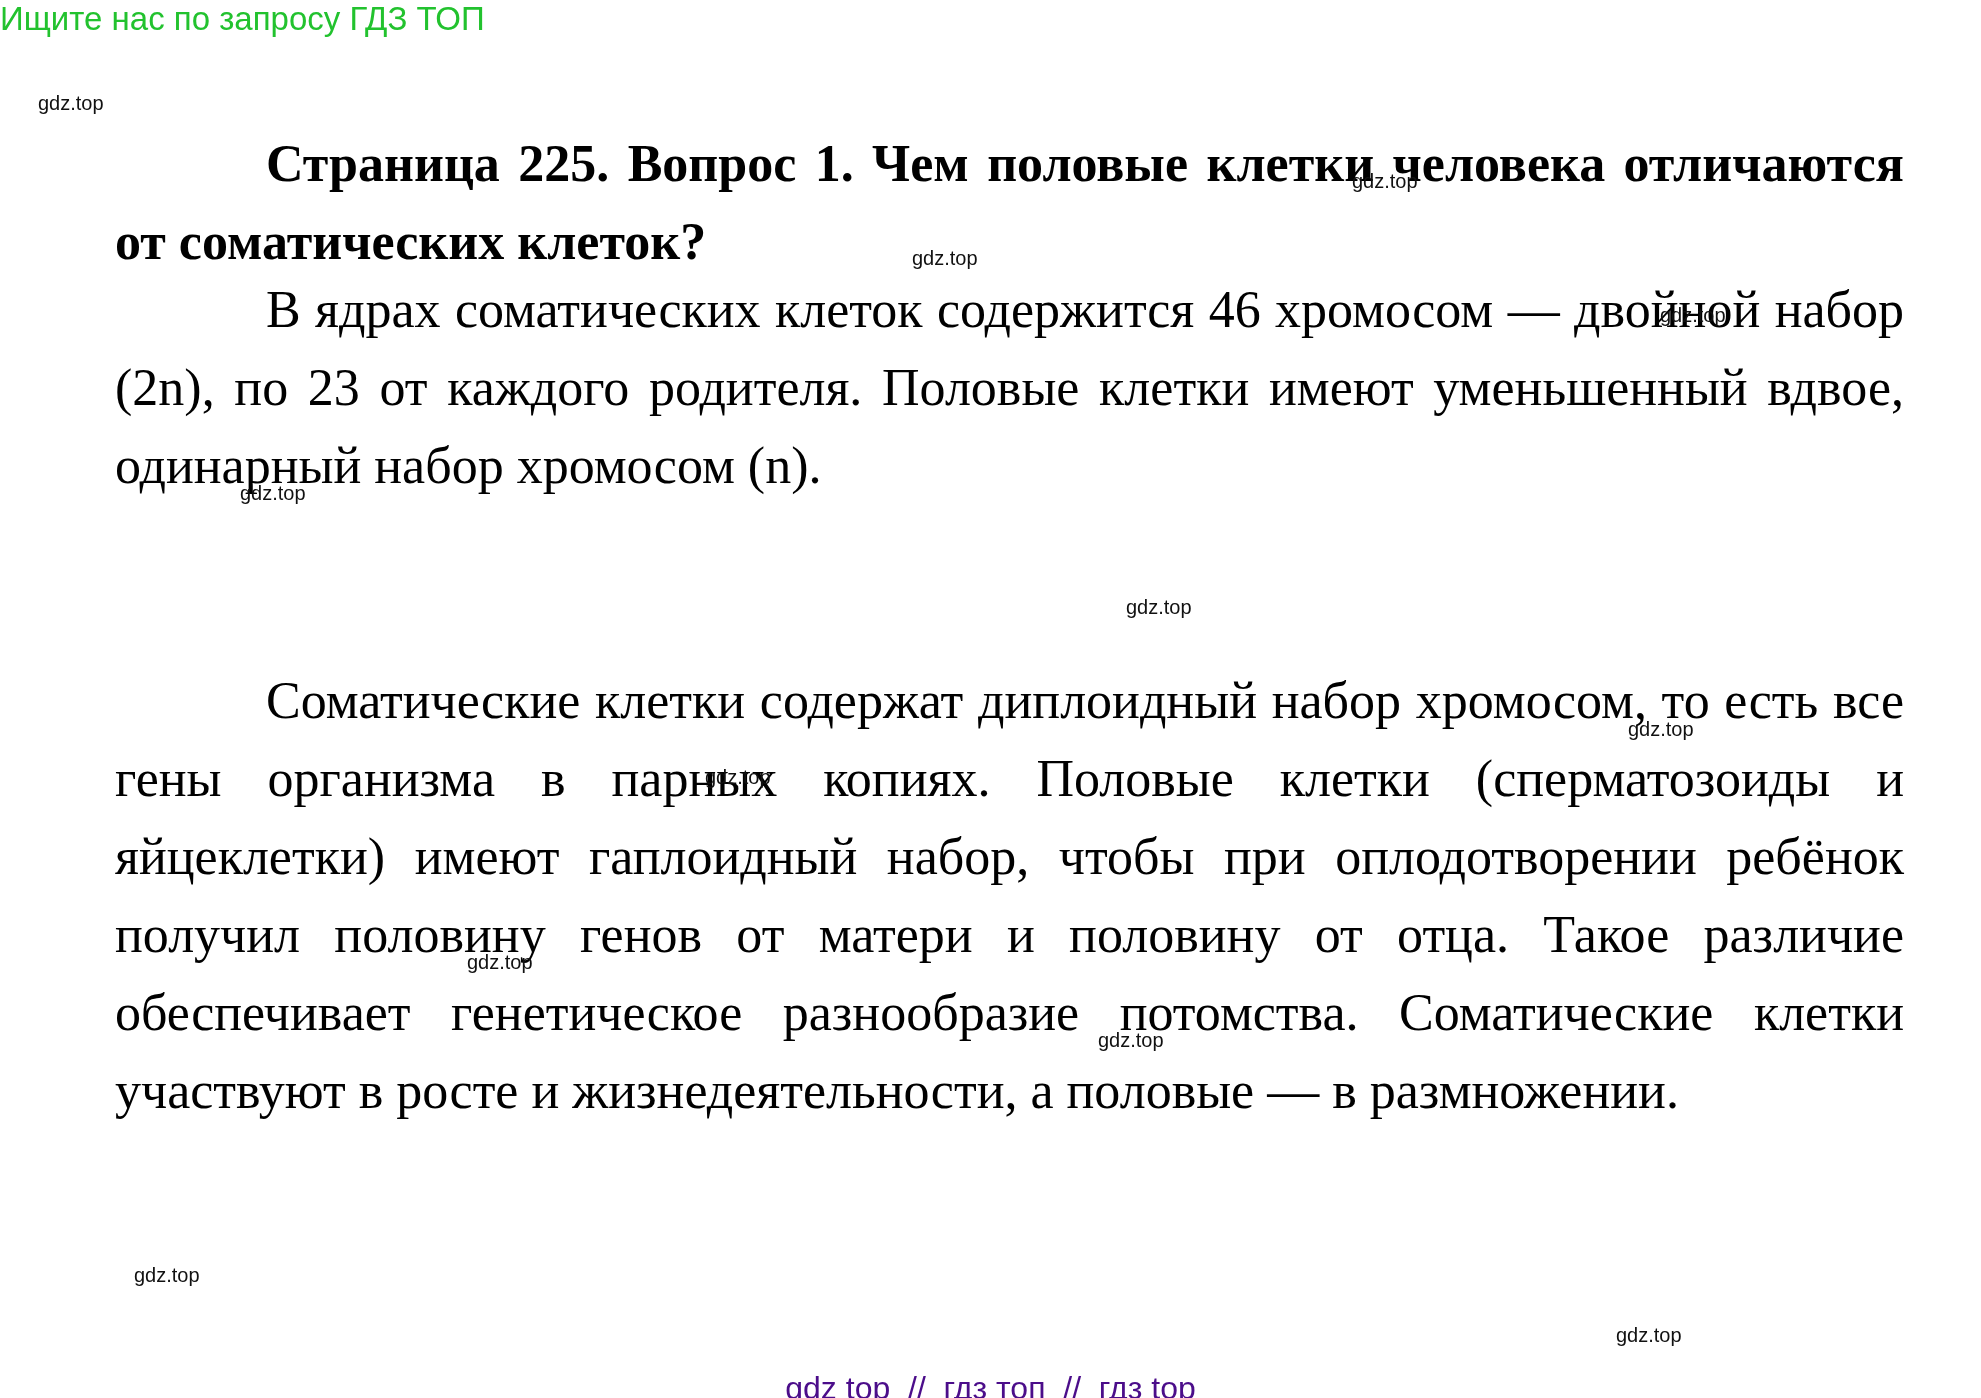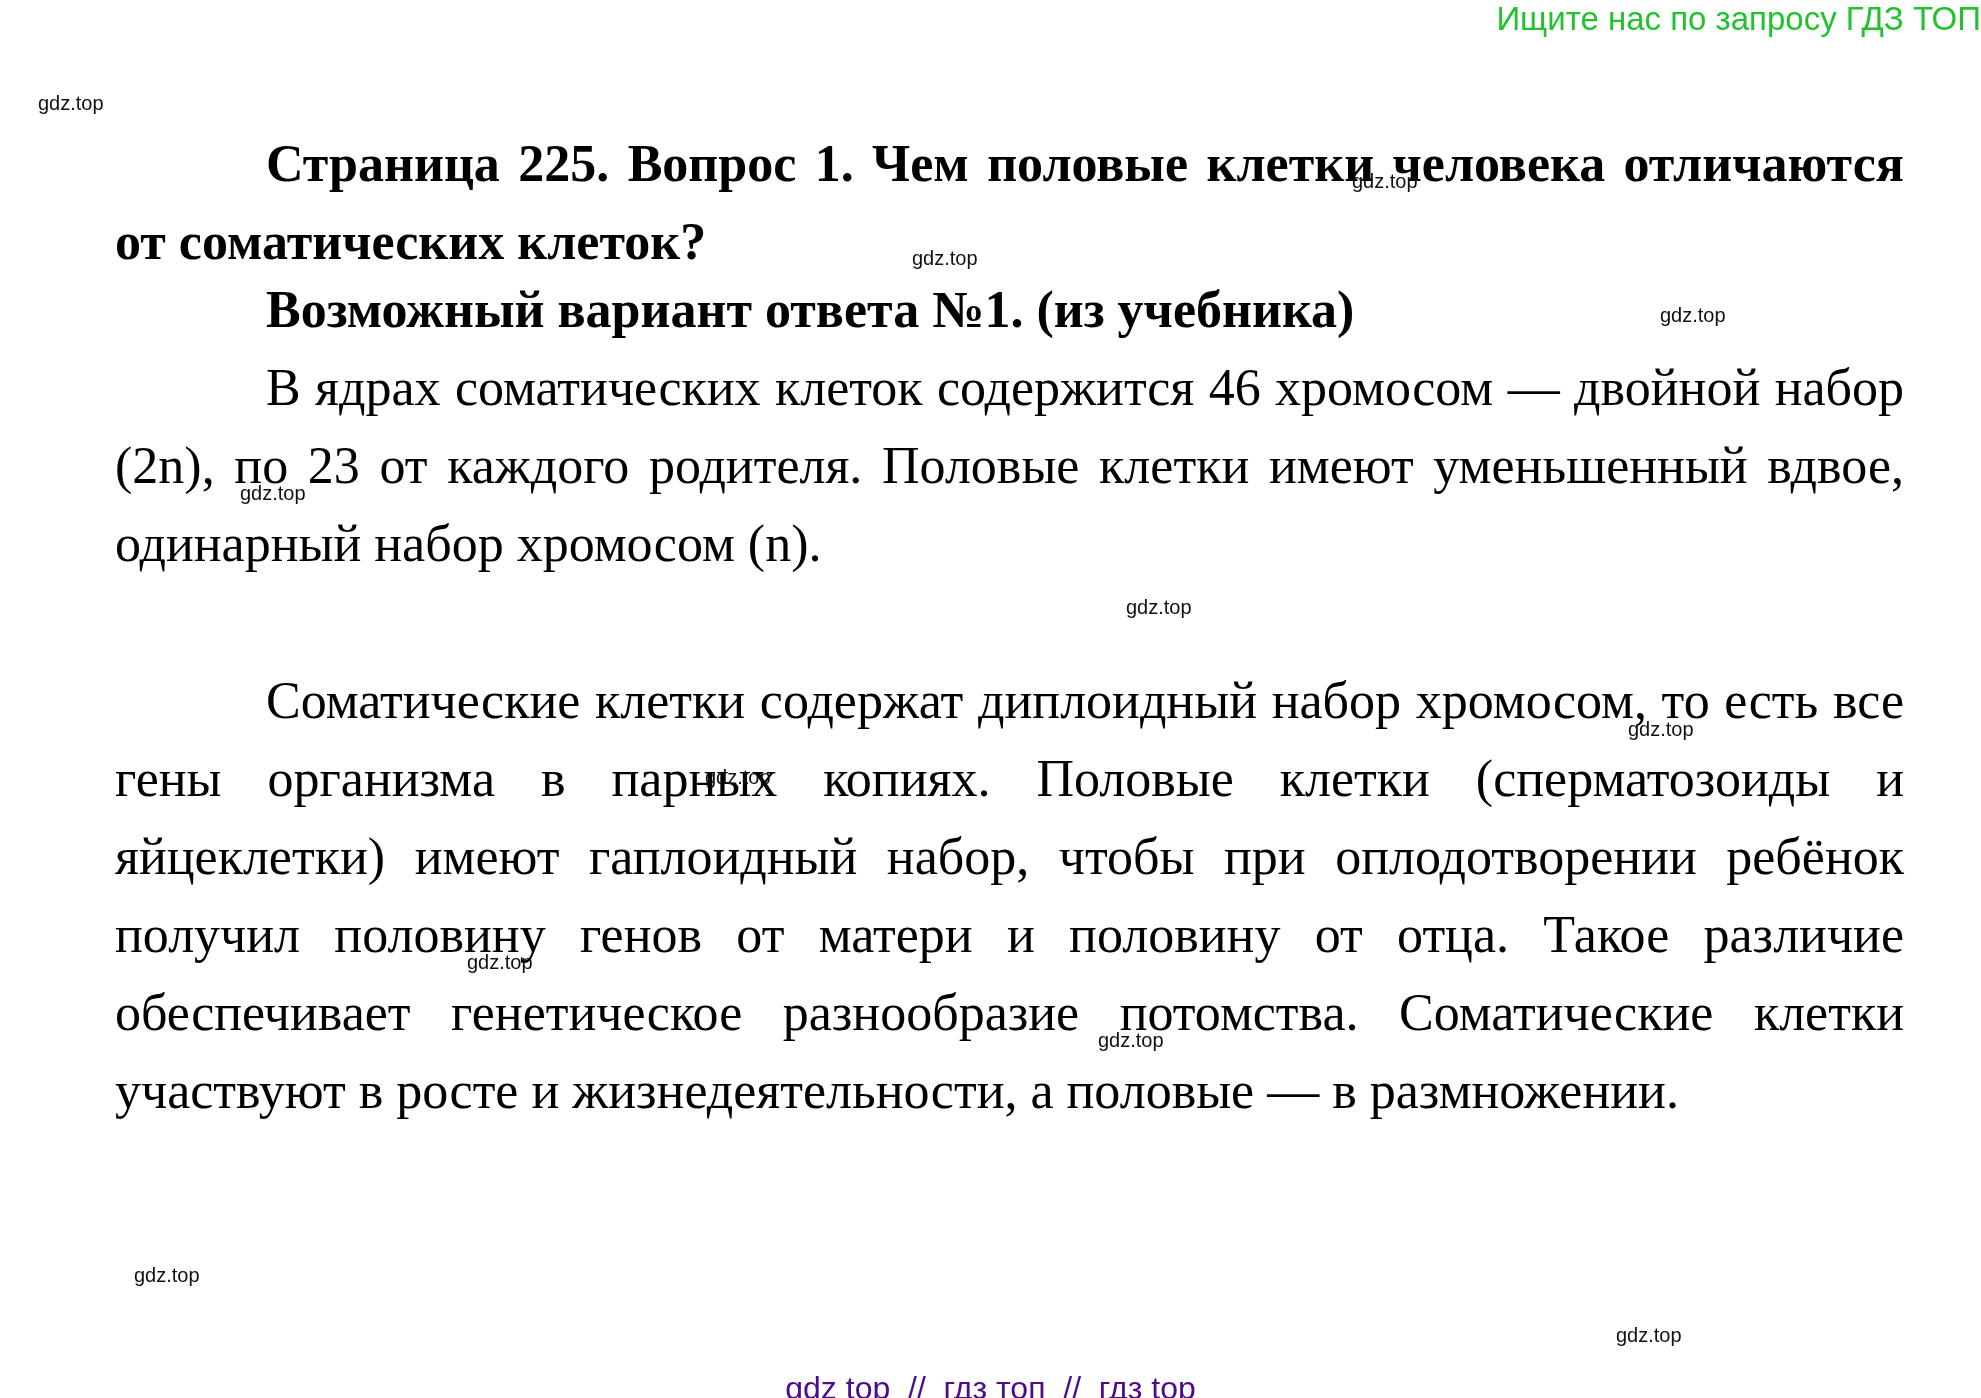"Ищите нас по запросу ГДЗ" .top-banner { text-align: right -> left }
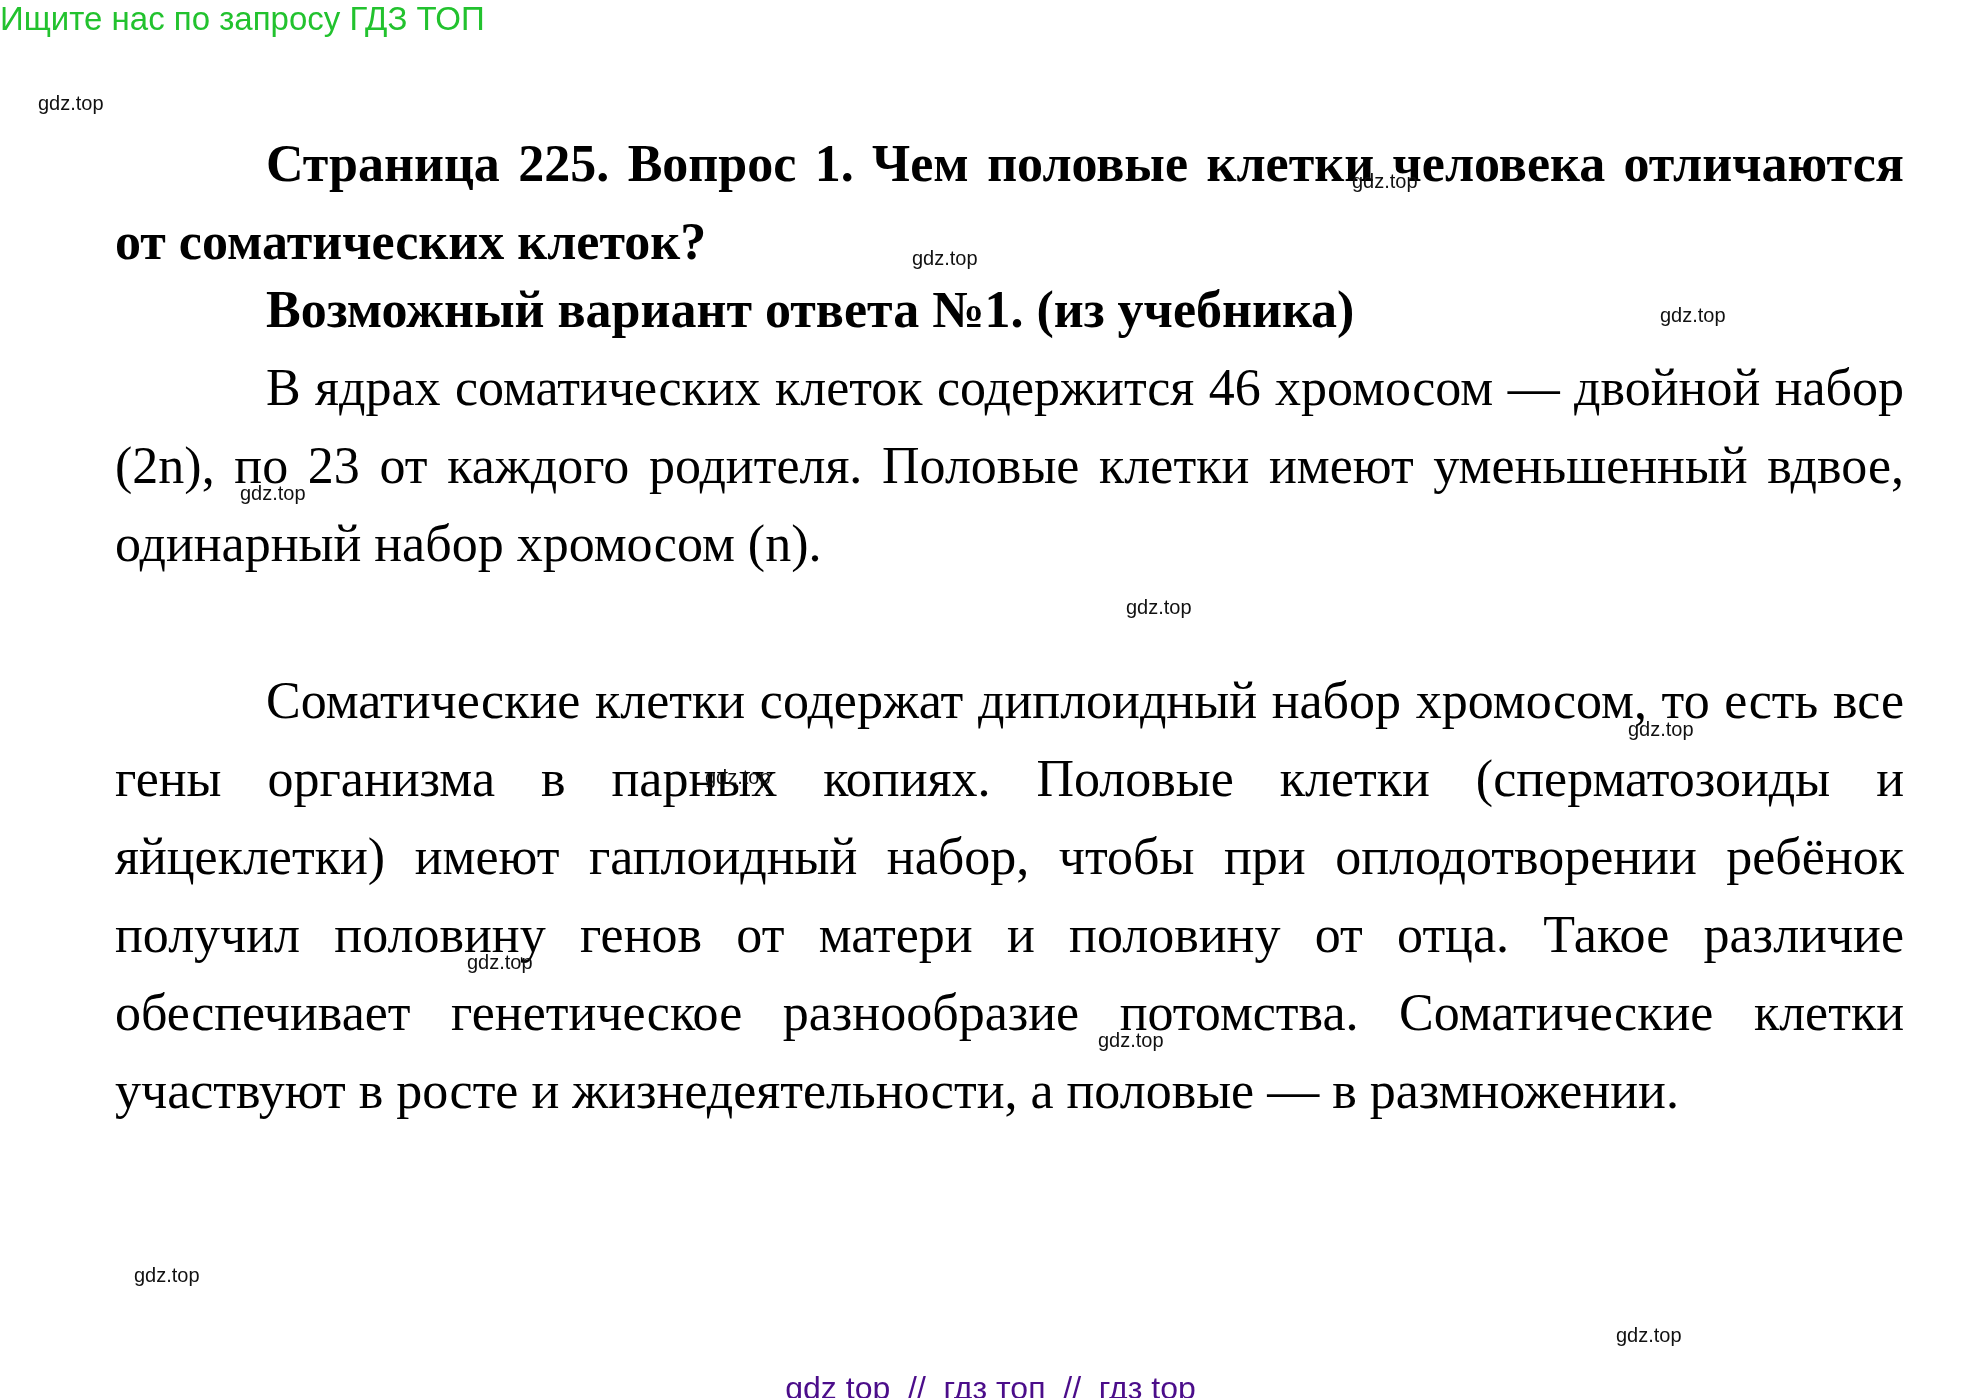"Возможный вариант ответа №1. (из" p.para { html: <p>Возможный вариант ответа №1. (из учебника)</p> -> none }
